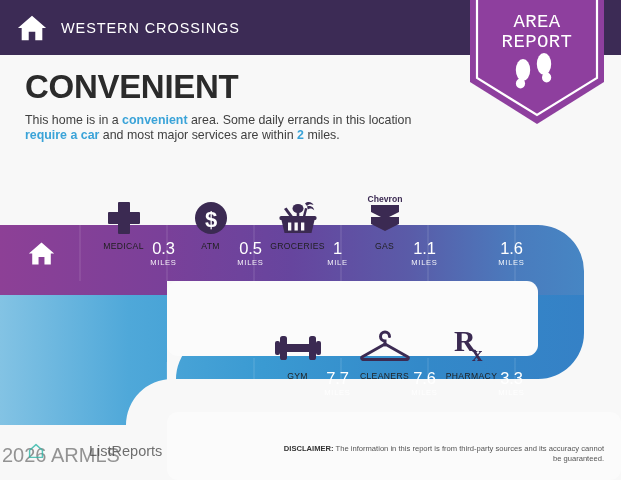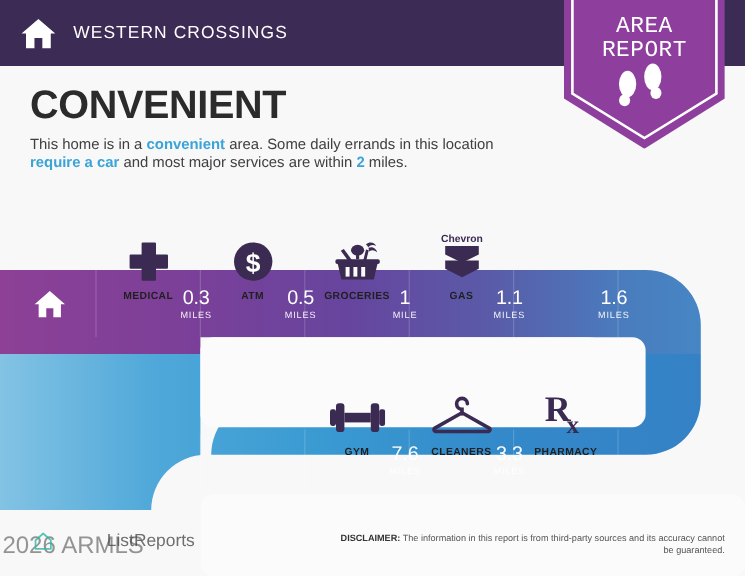"MEDICAL" .iconlabel { font-weight: bold -> normal }
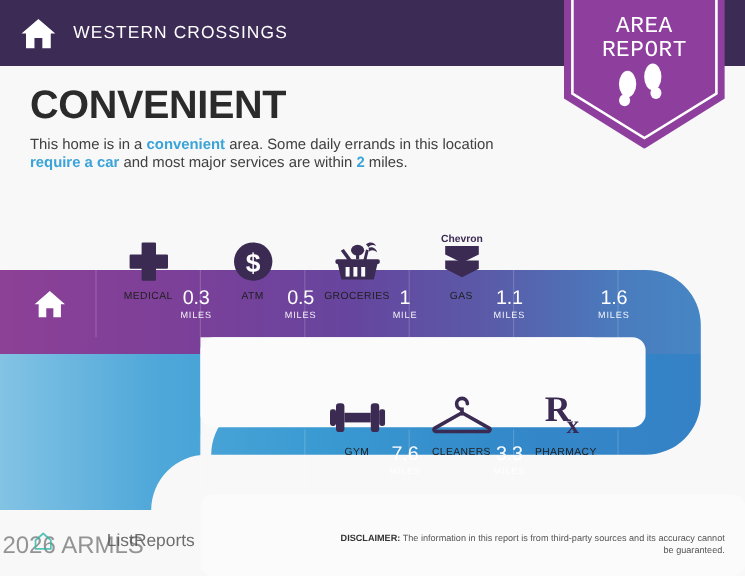"7.7" div.distcell { html: none -> <div> <div>7.7</div> <div>MILES</div> </div> }
